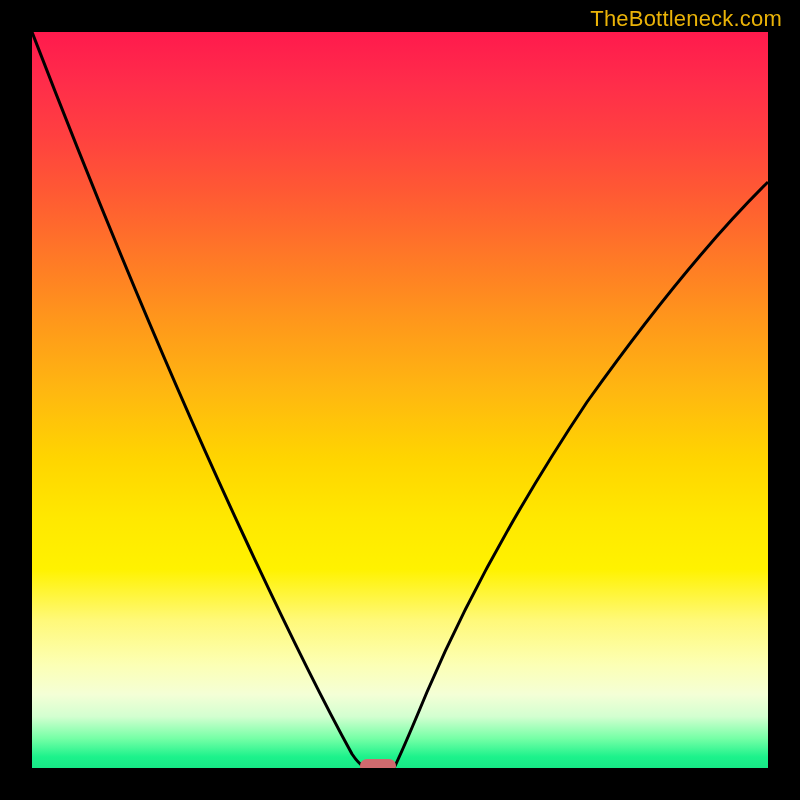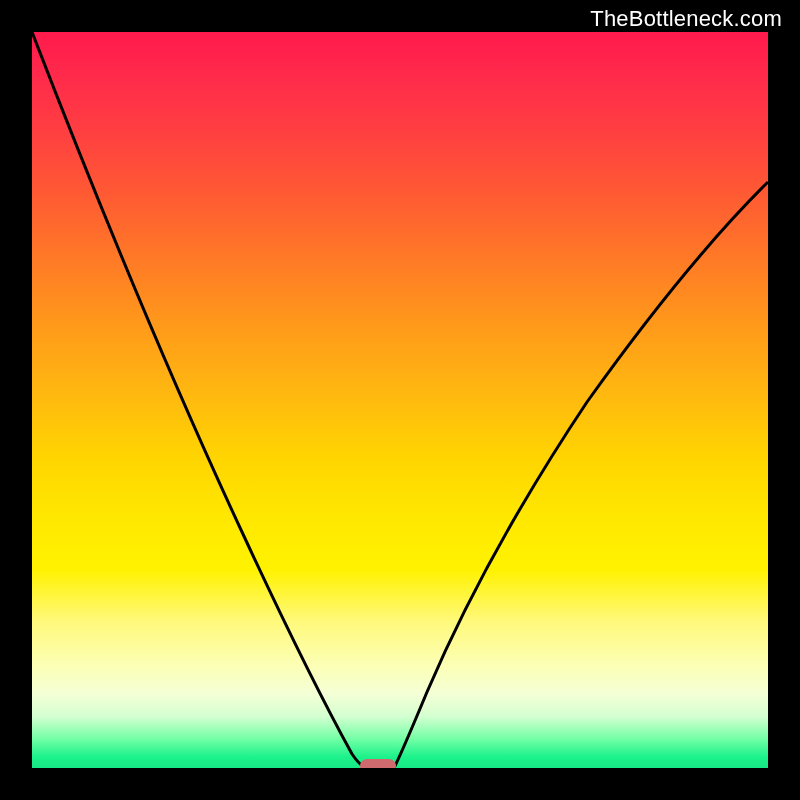"TheBottleneck.com" .watermark { color: #ffffff -> #eab308 }
